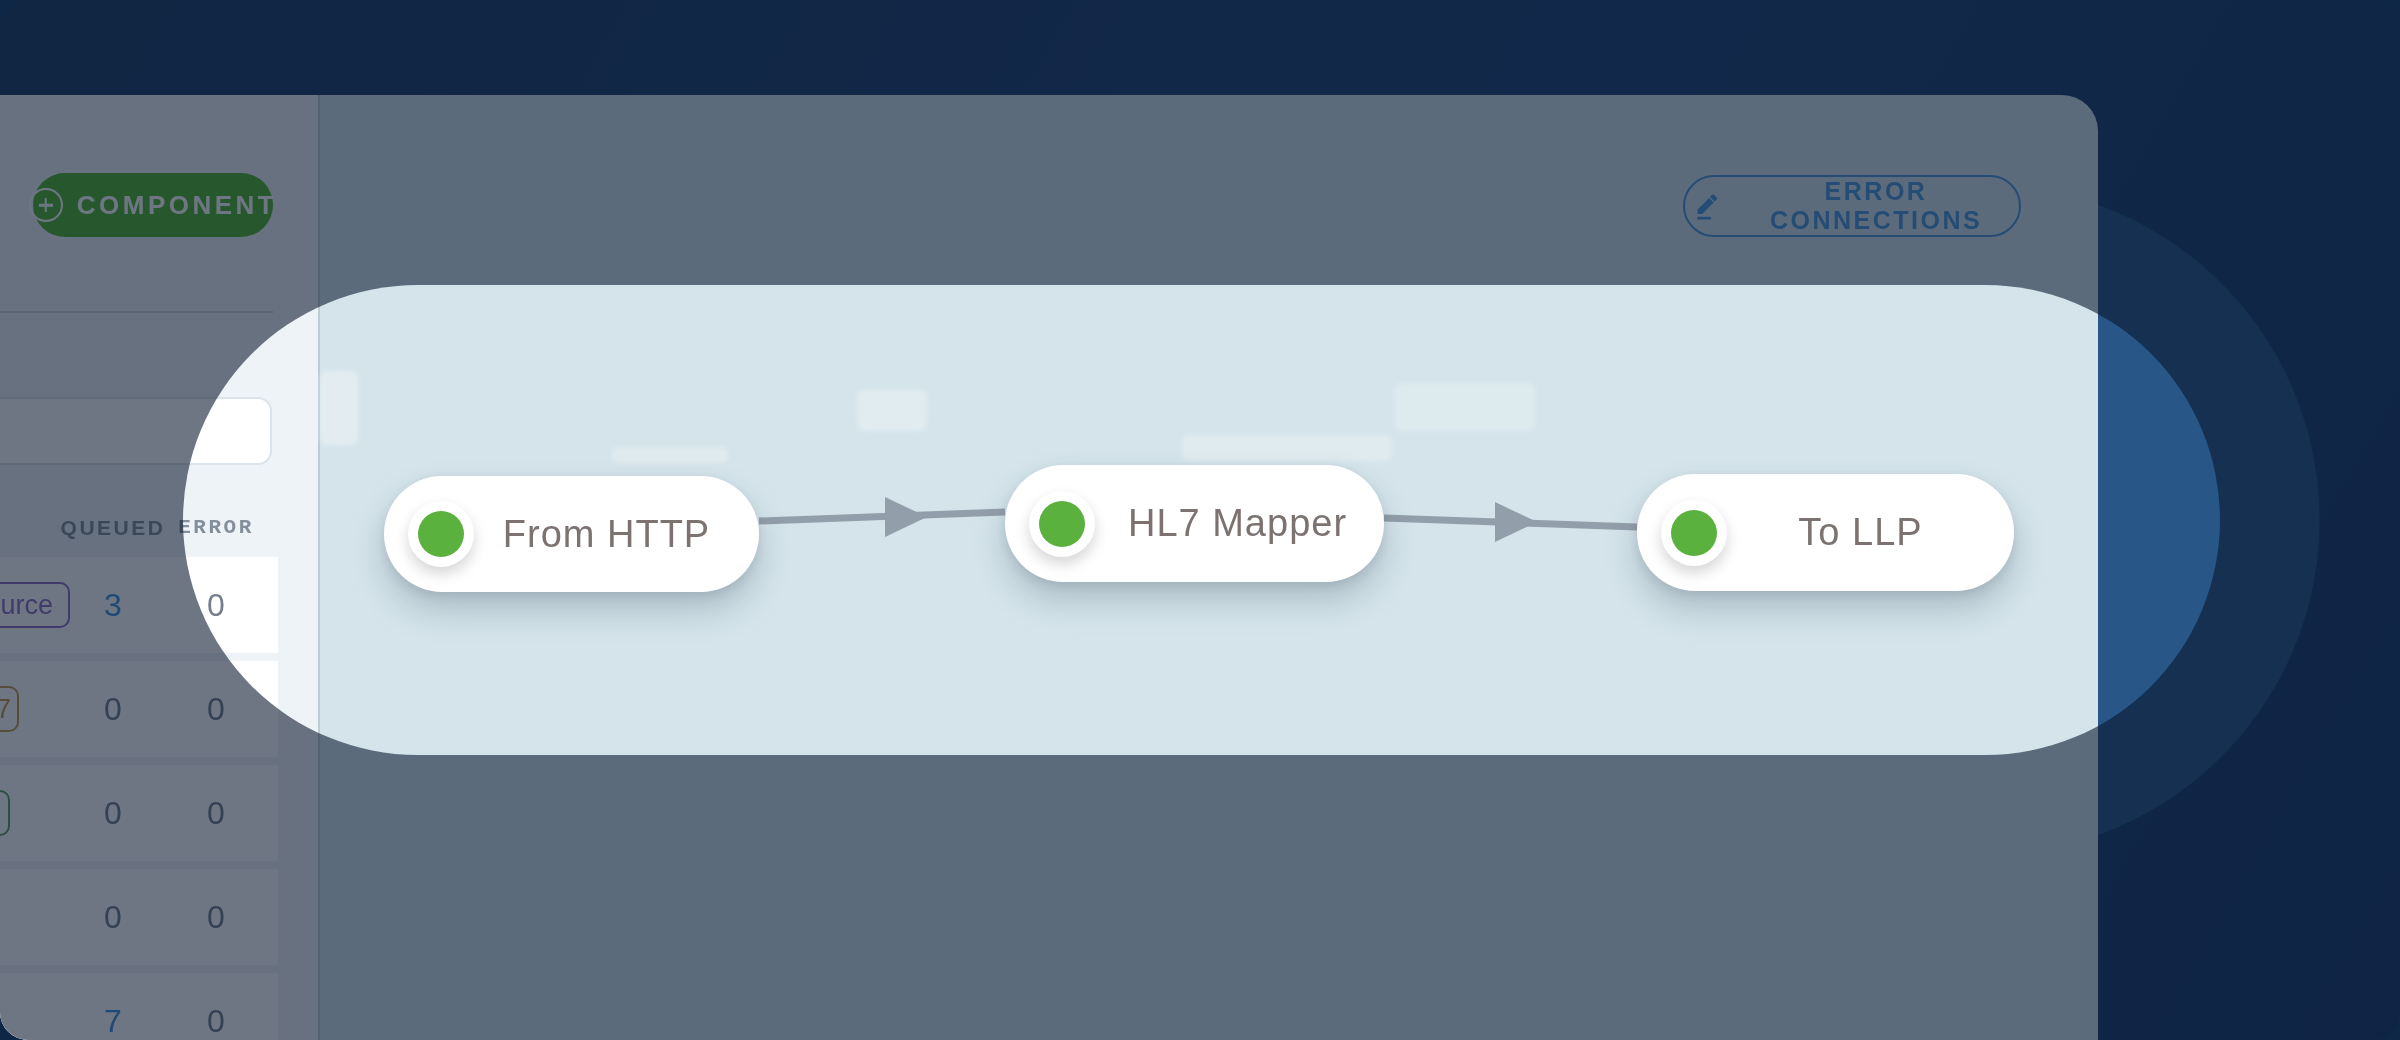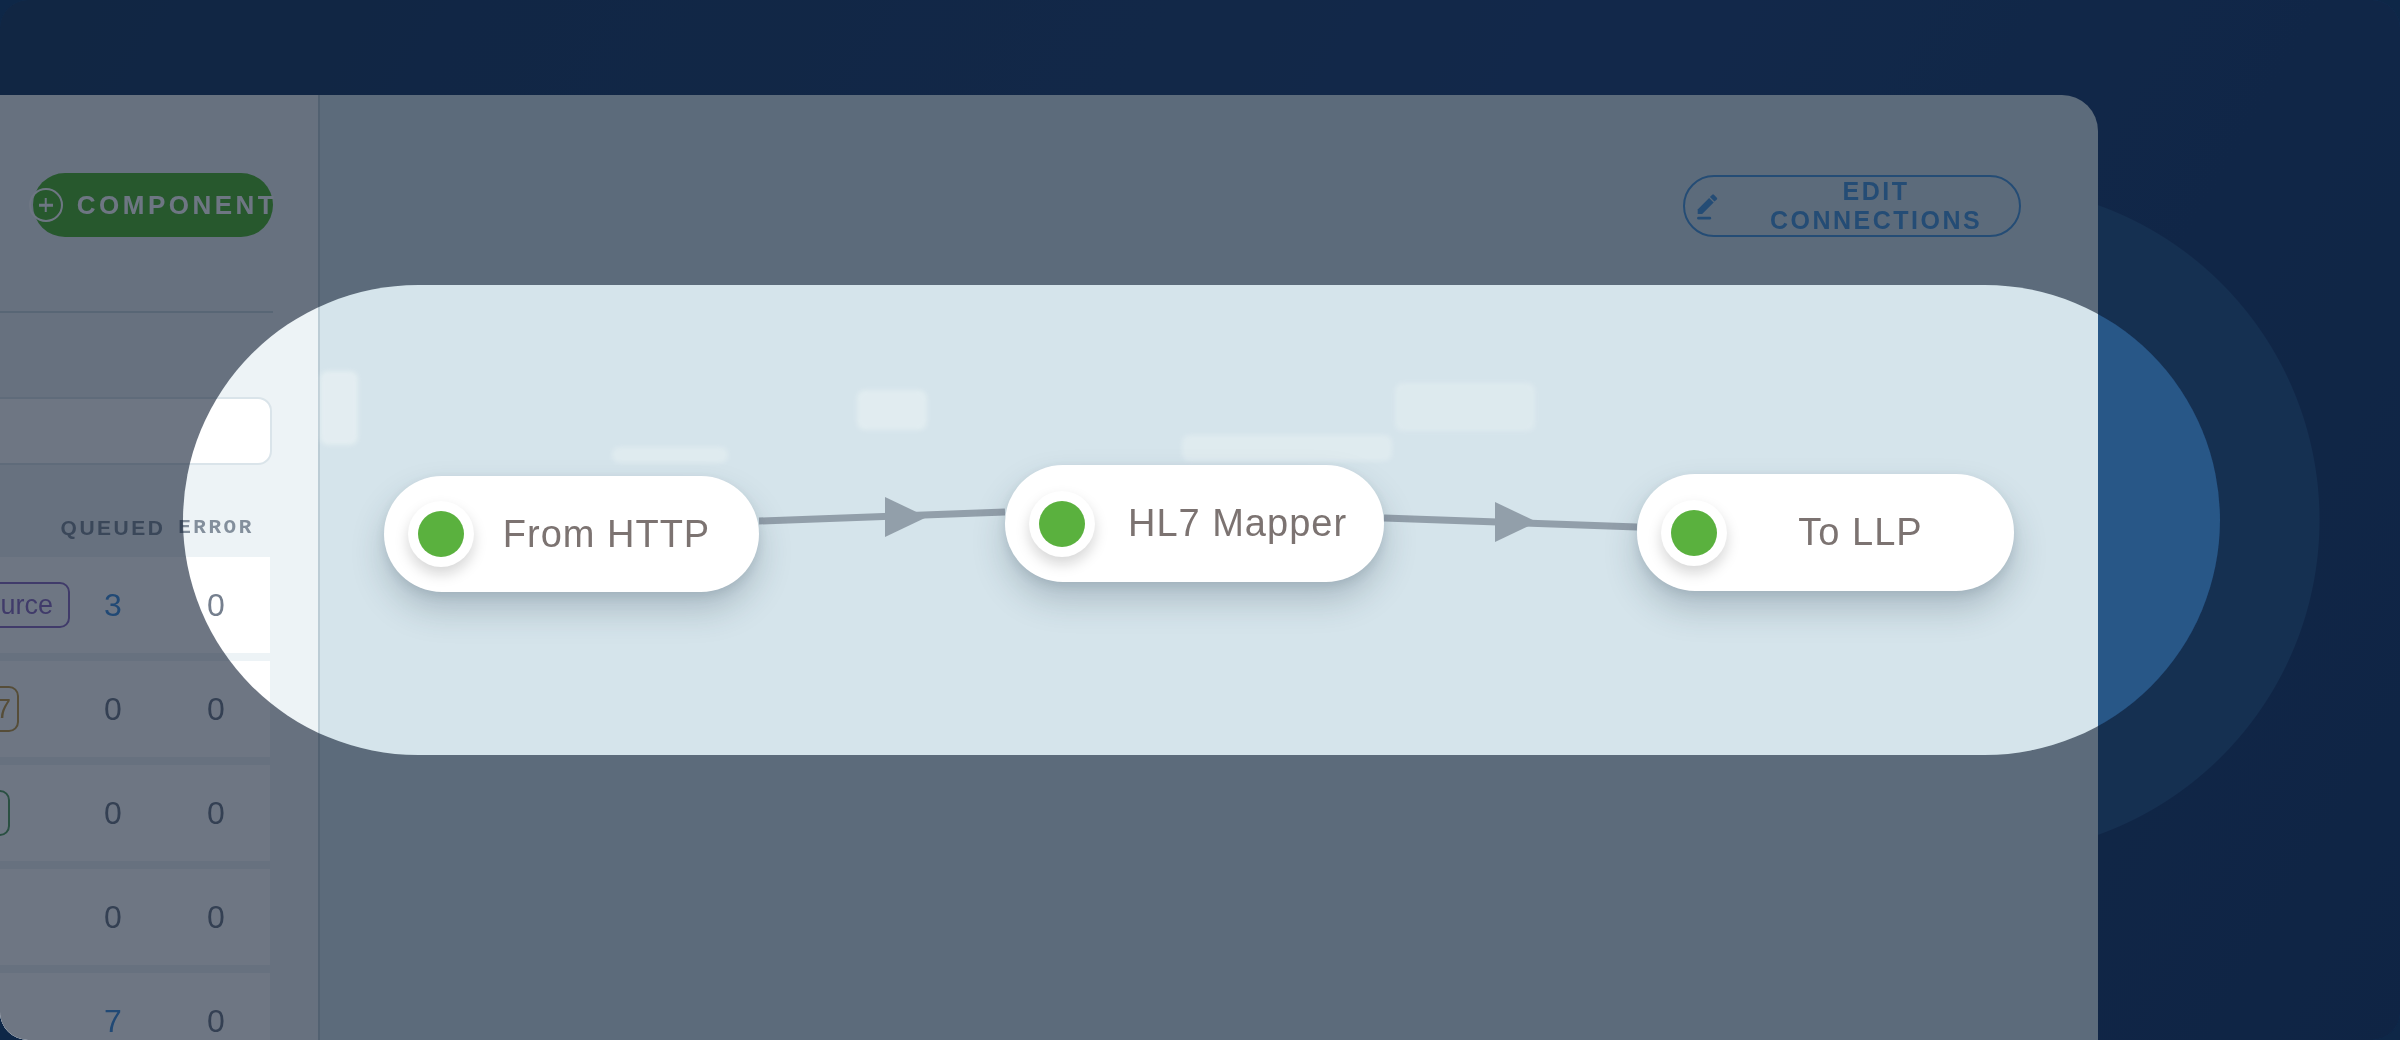"EDIT CONNECTIONS" span { text: EDIT -> ERROR }
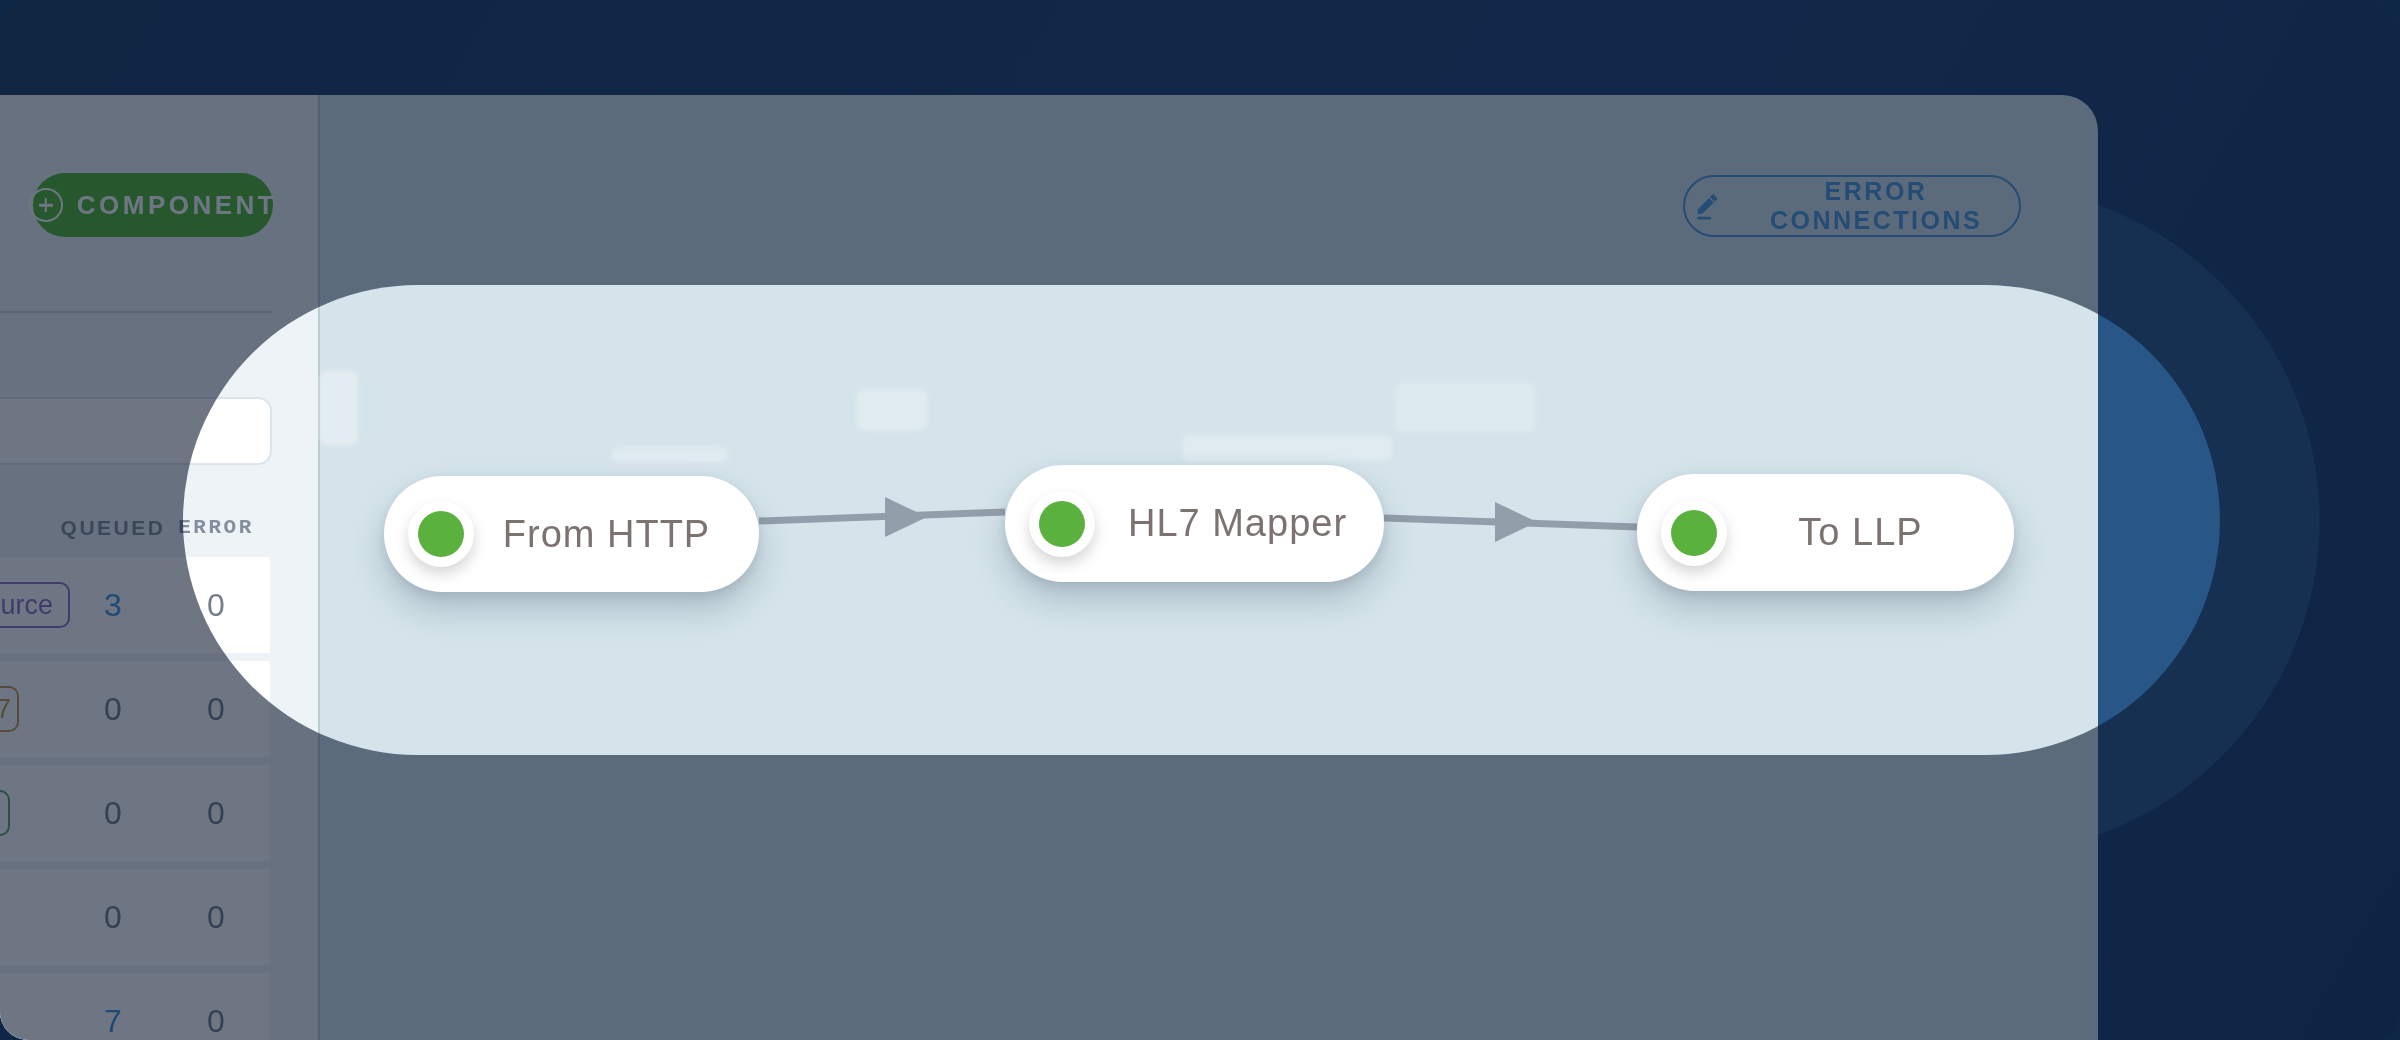"urce" .row { padding-left: none -> 8px }
